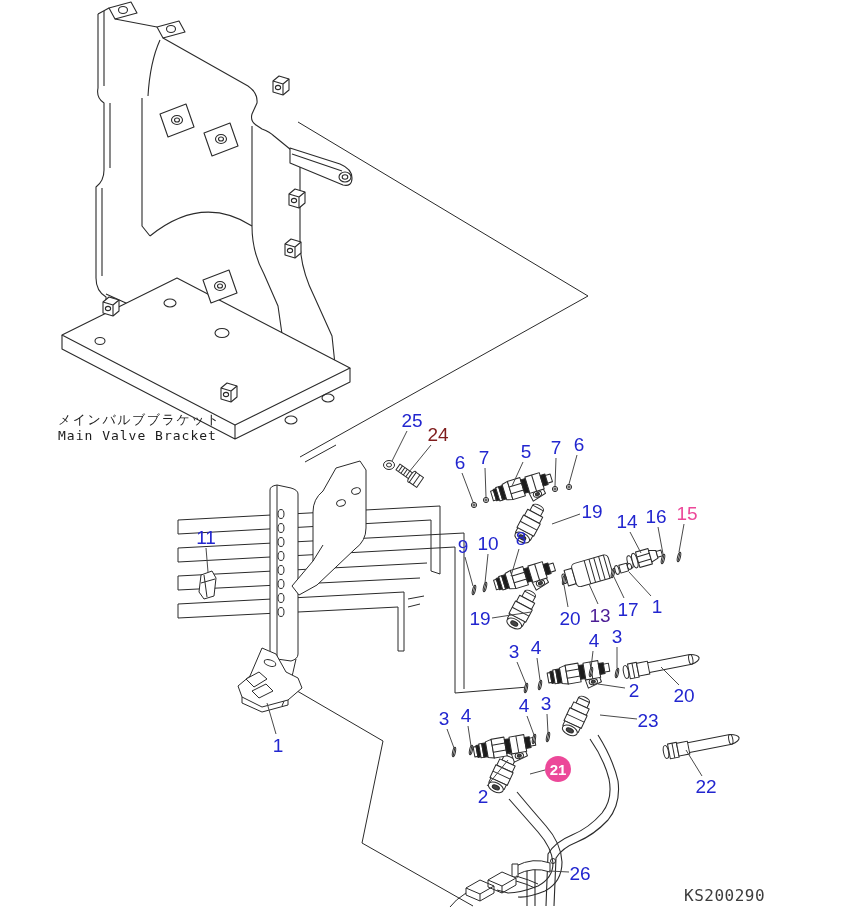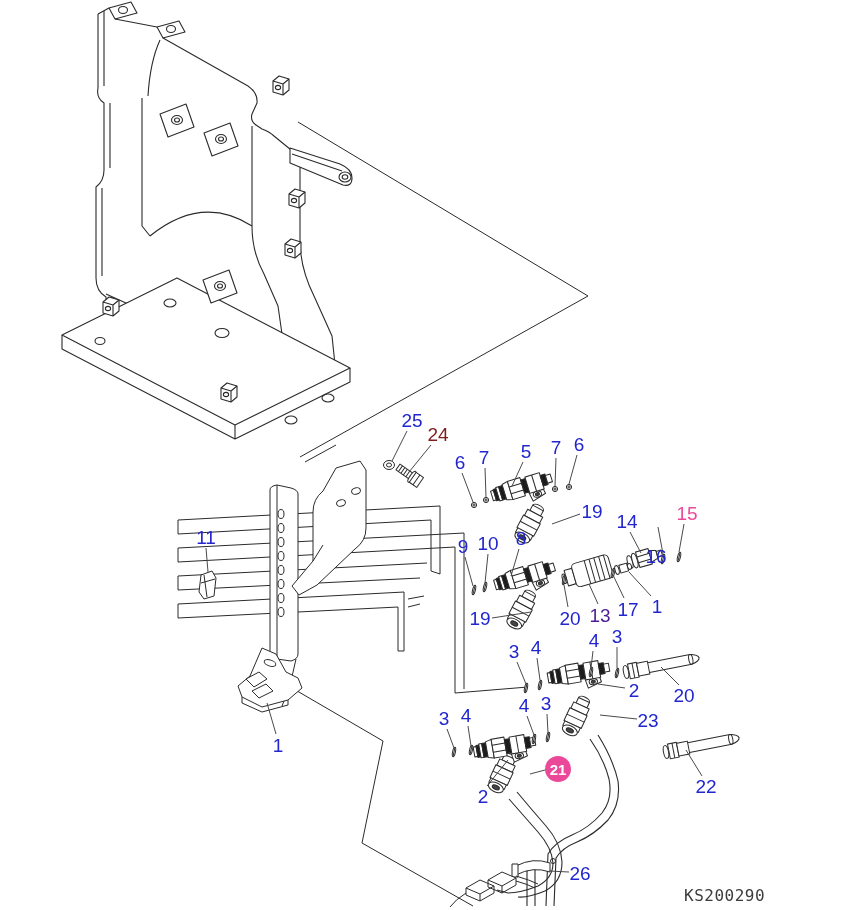"メインバルブブラケット" div.title-block { html: none -> <div> <div>メインバルブブラケット</div> <div>Main Valve Bracket</div> </div> }
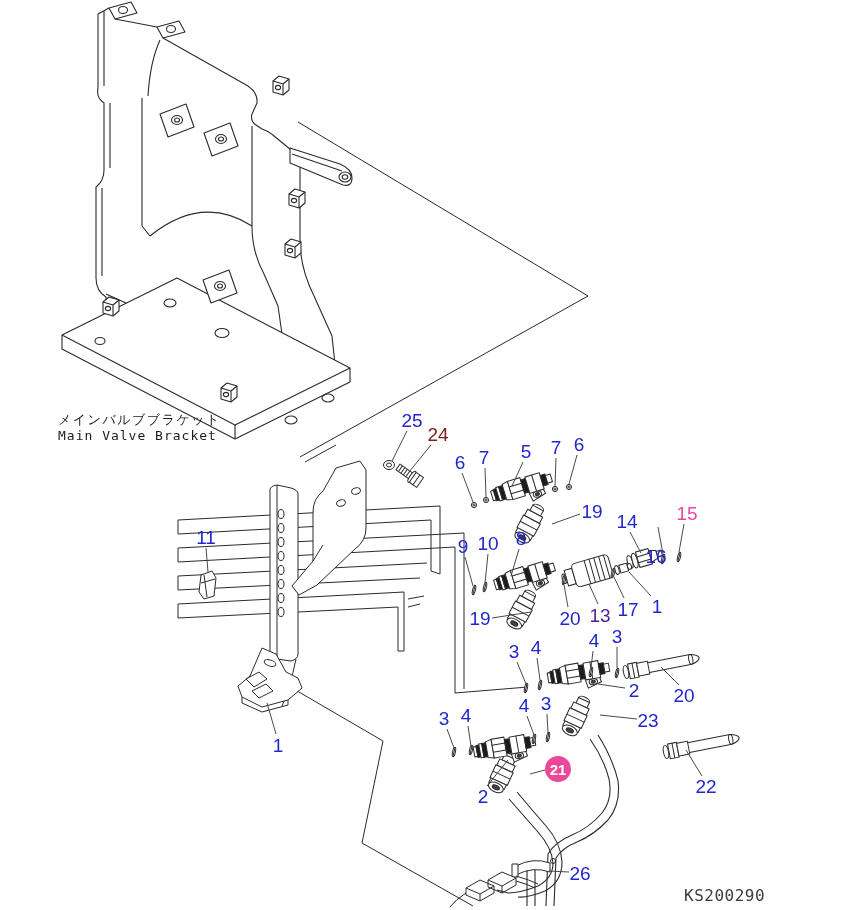"16" div.callout { margin-top: 40px -> none }
